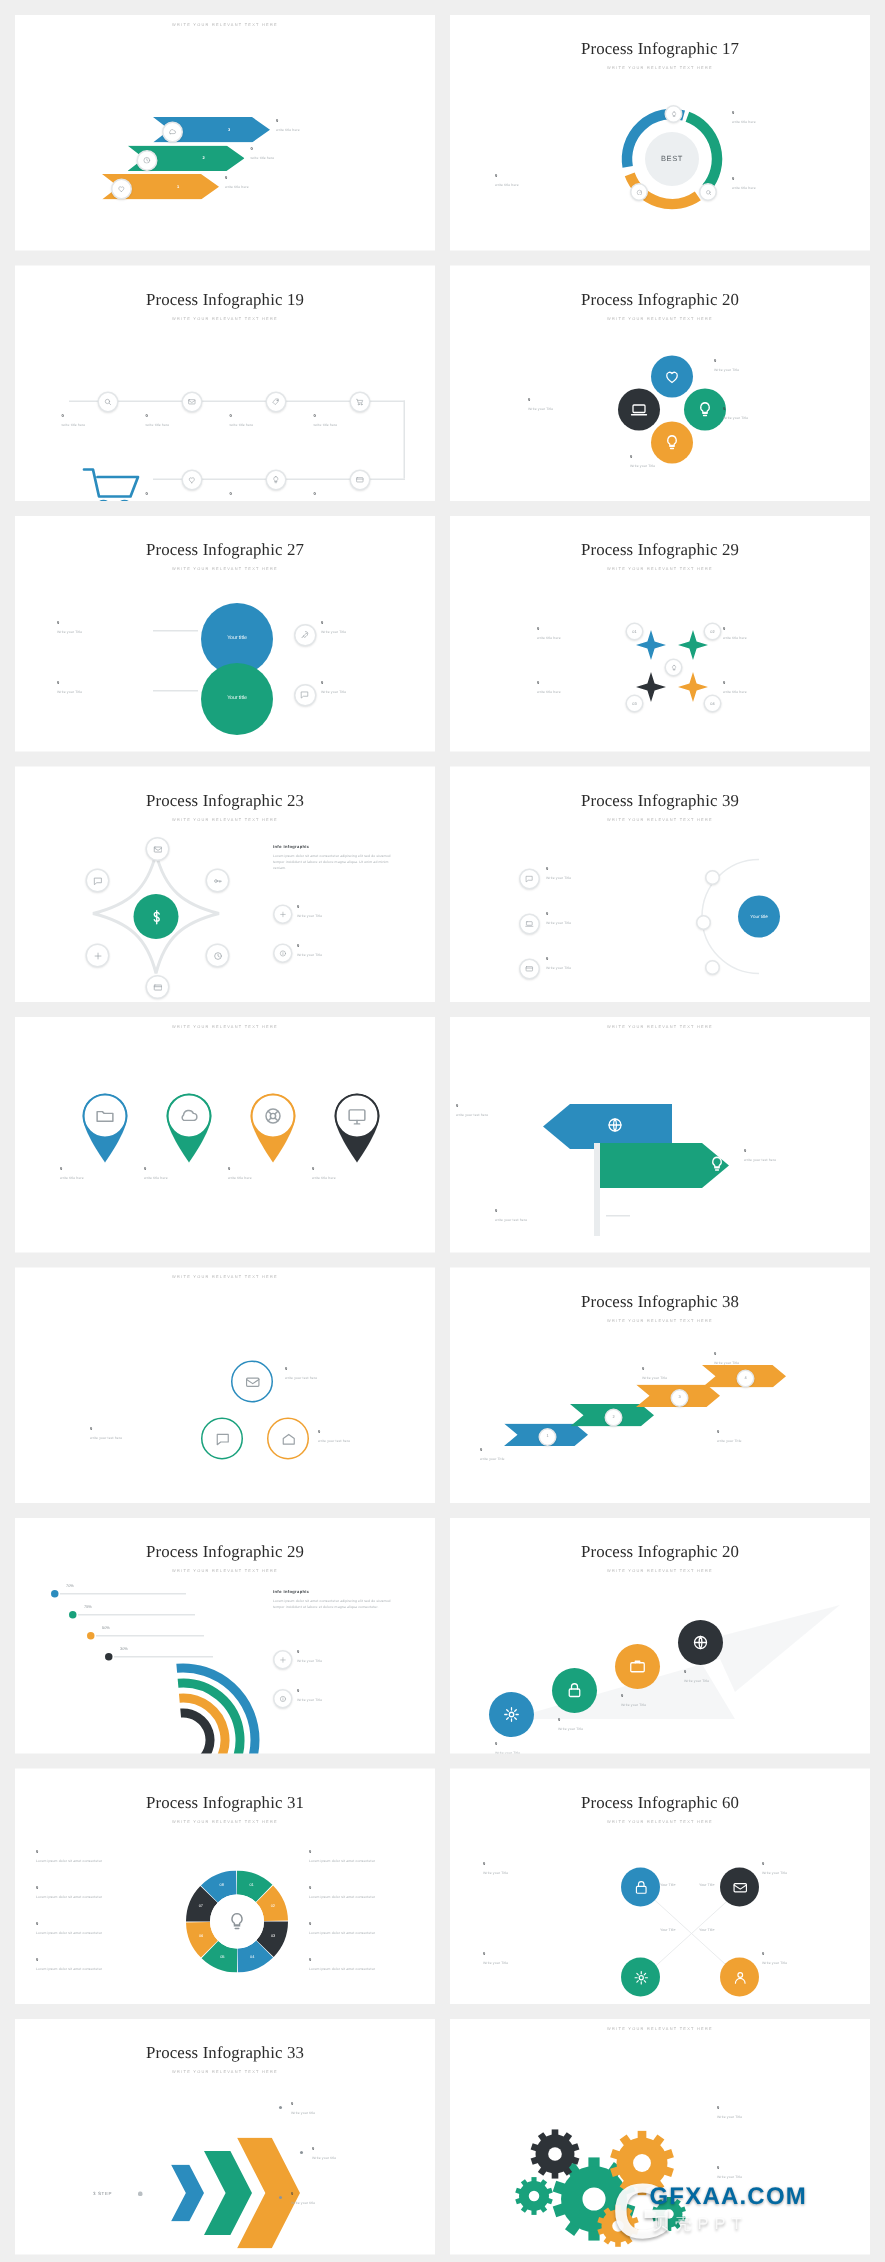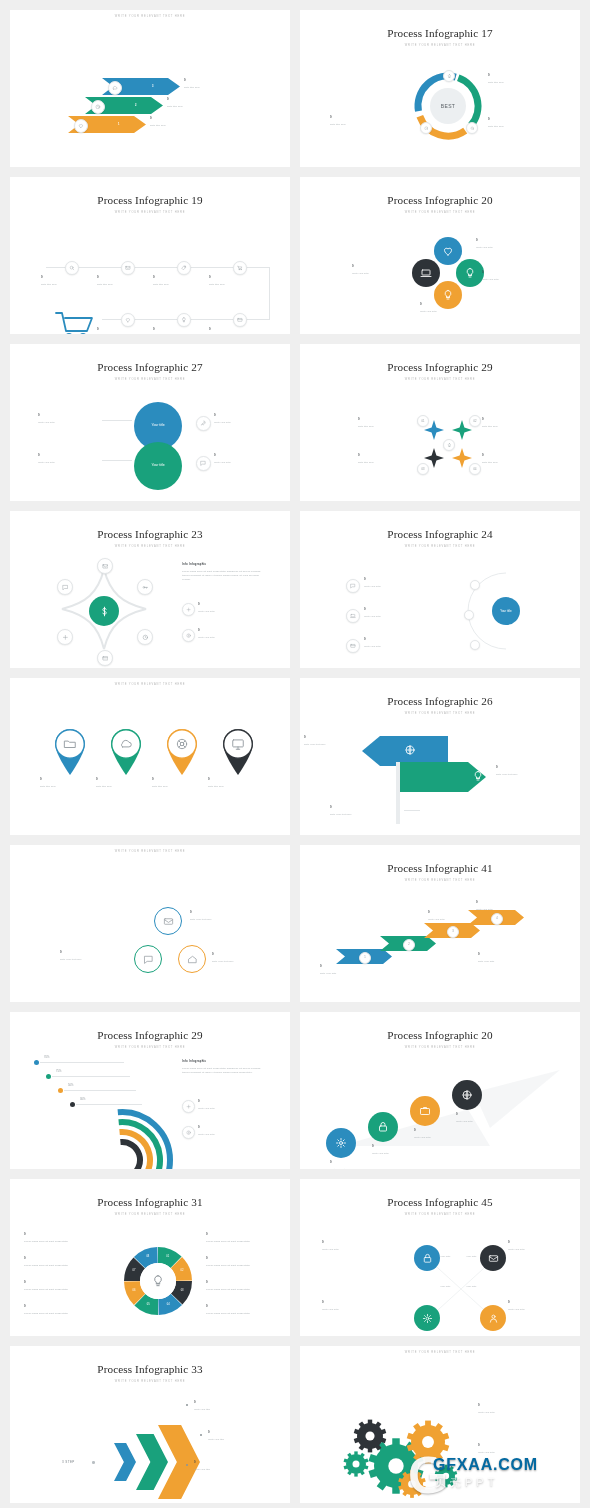"Process Infographic 24" div.title { text: 24 -> 39 }
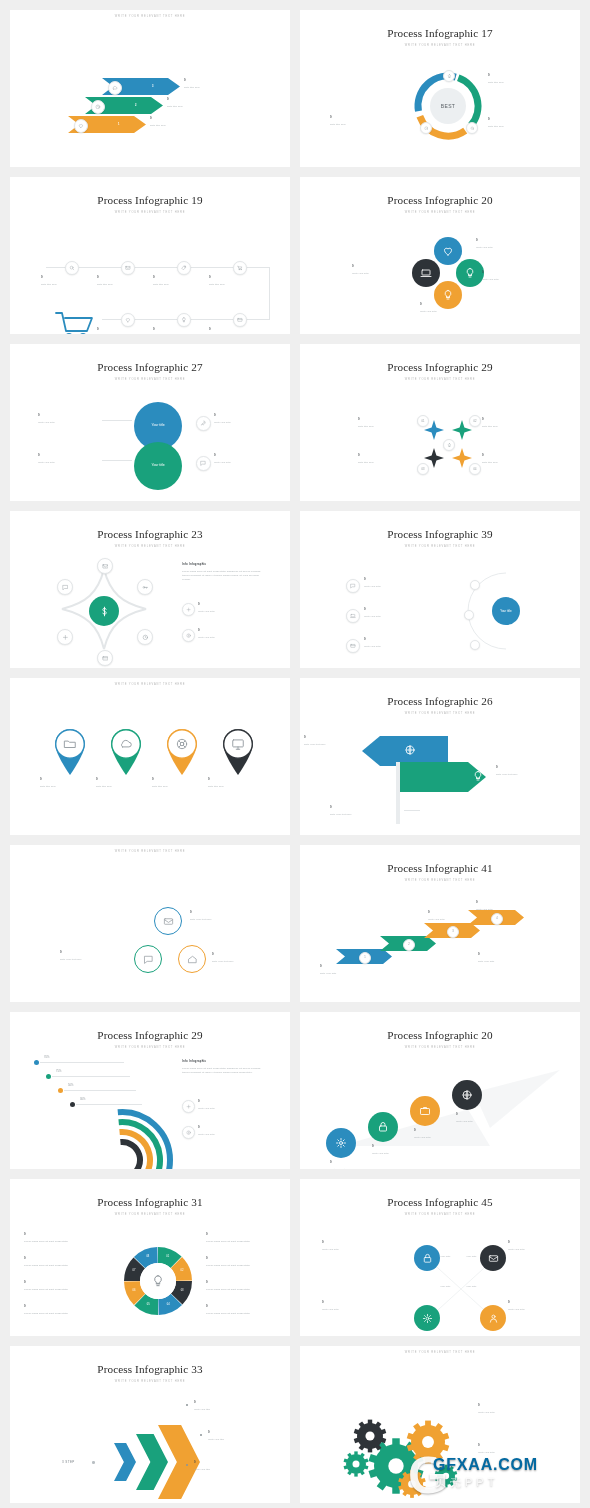"Process Infographic 26" div.title { html: <div>Process Infographic 26</div> -> none }
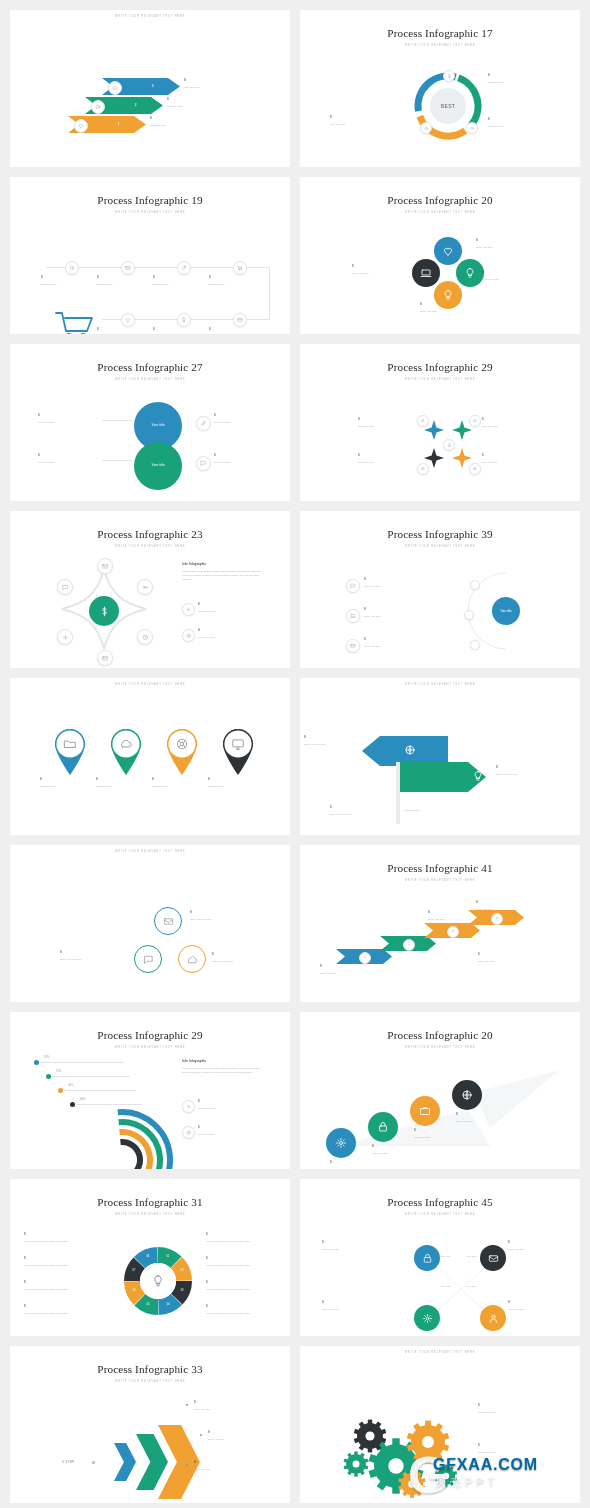"Process Infographic 41" div.title { text: 41 -> 38 }
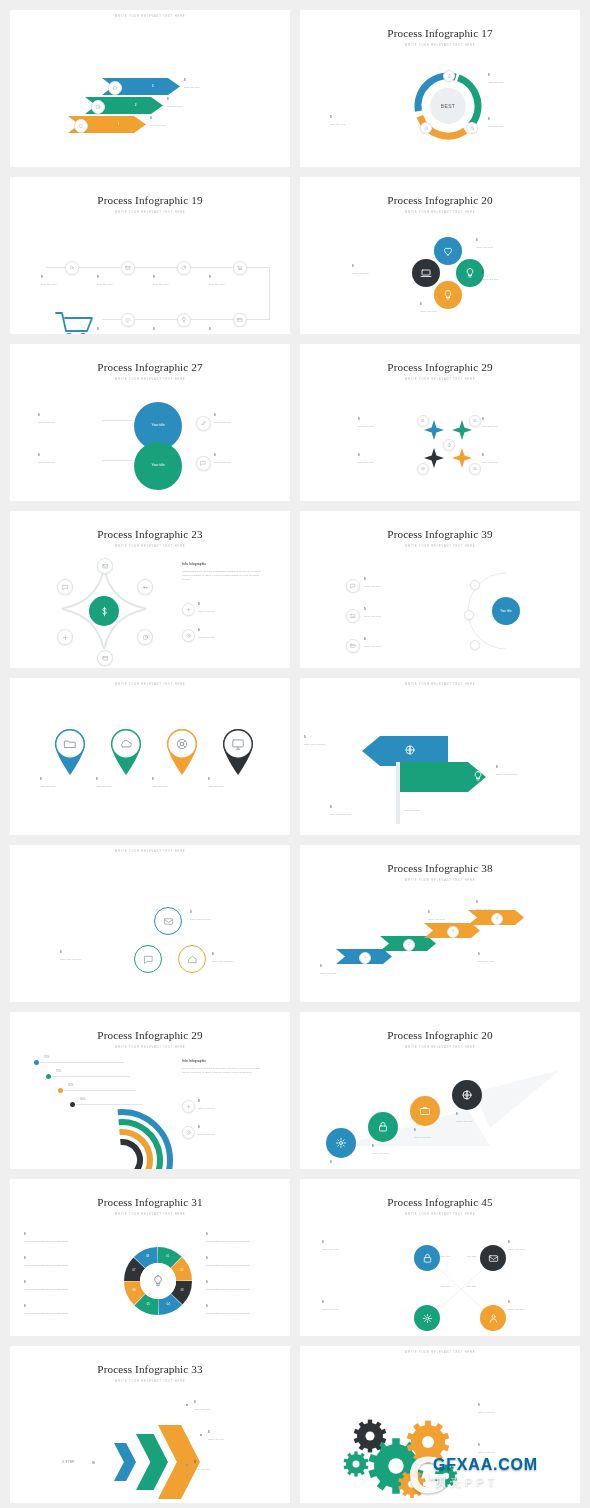"Process Infographic 45" div.title { text: 45 -> 60 }
